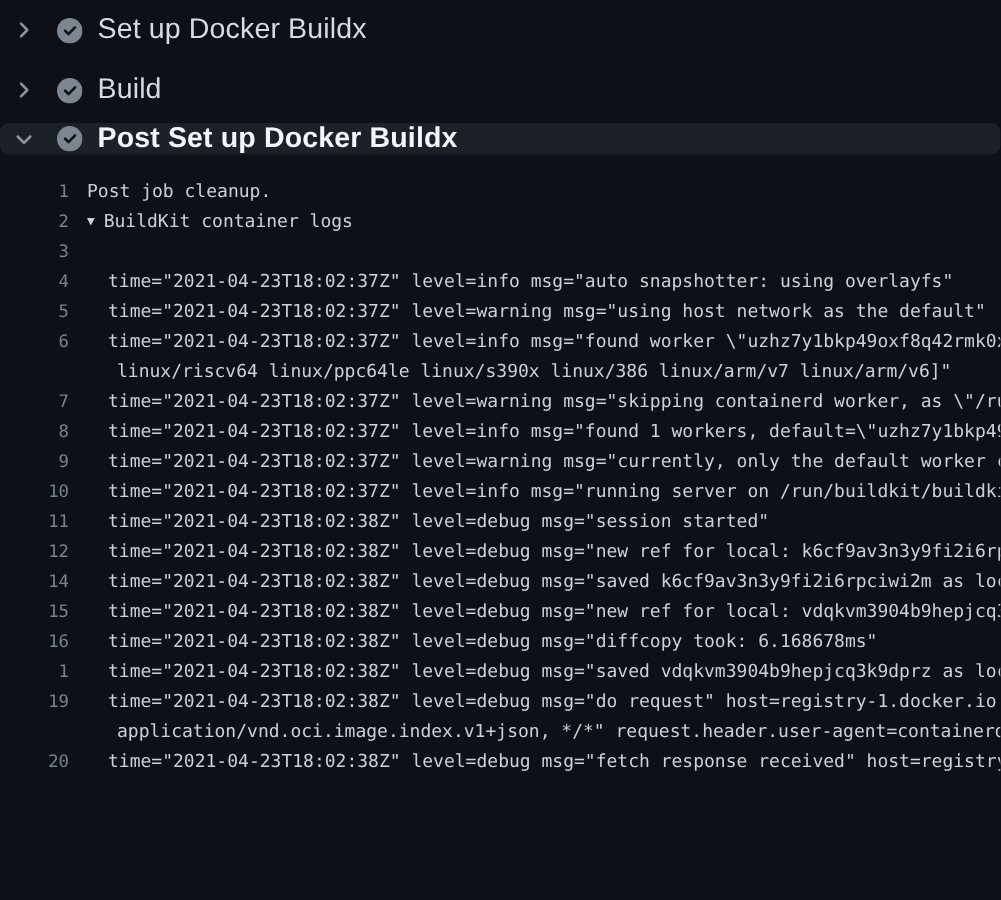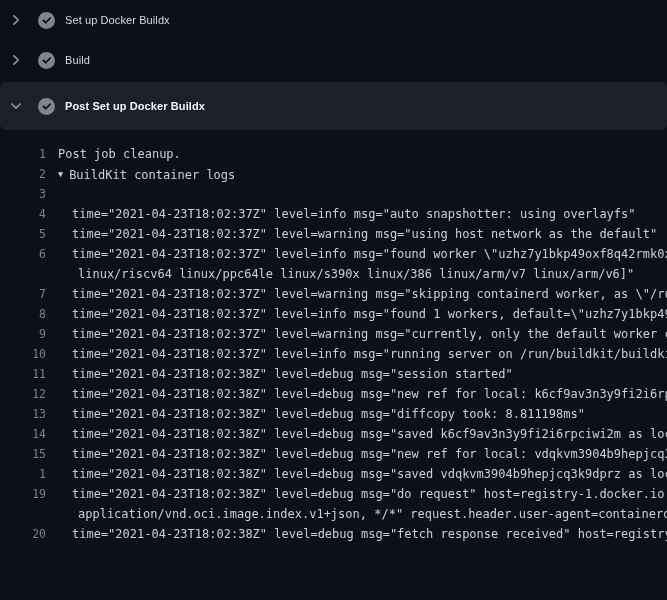"Set up Docker Buildx" .label { font-size: 11px -> 19px }
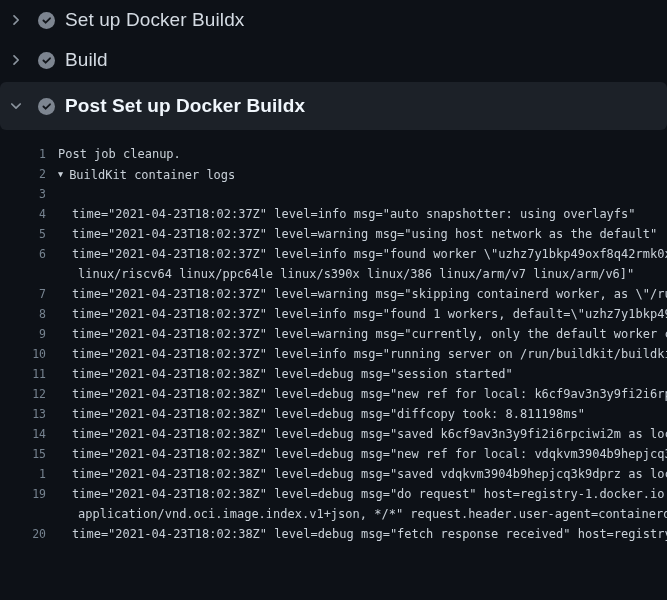"Post Set up Docker Buildx" .step.expanded { height: 48px -> 21px }
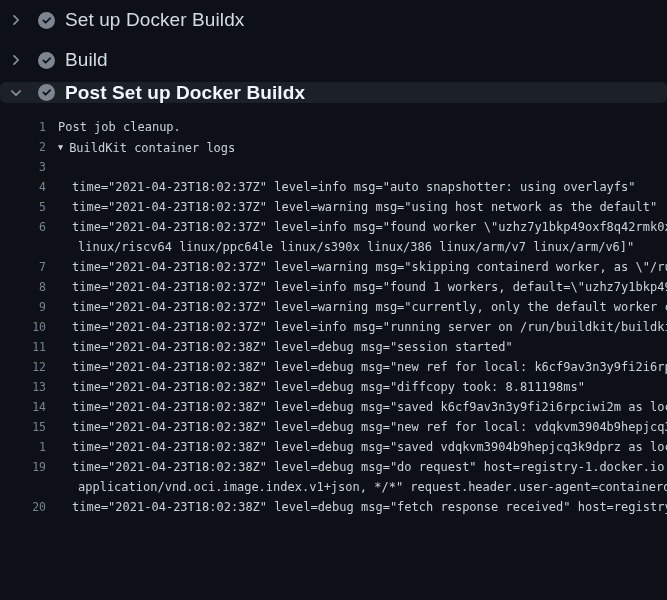"13" div.row { html: <div> <a>13</a> <span><span>time="2021-04-23T18:02:38Z" level=debug msg="diffcopy took: 8.811198ms"</span></span> </div> -> none }
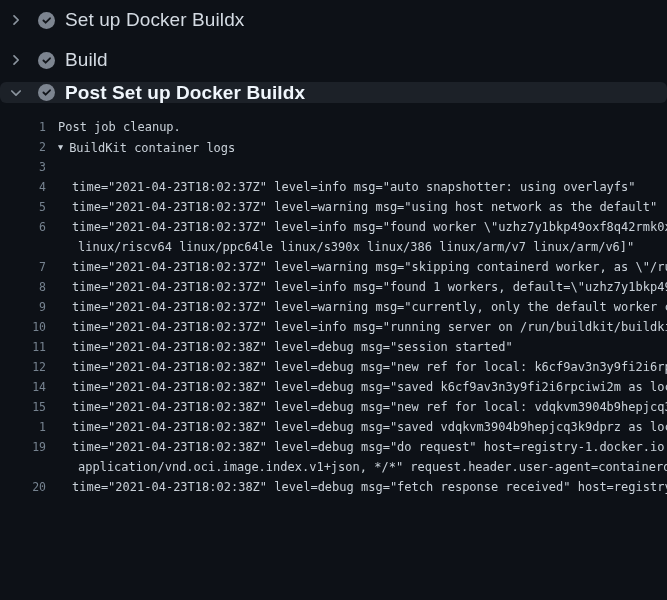"16" div.row { html: none -> <div> <a>16</a> <span><span>time="2021-04-23T18:02:38Z" level=debug msg="diffcopy took: 6.168678ms"</span></span> </div> }
